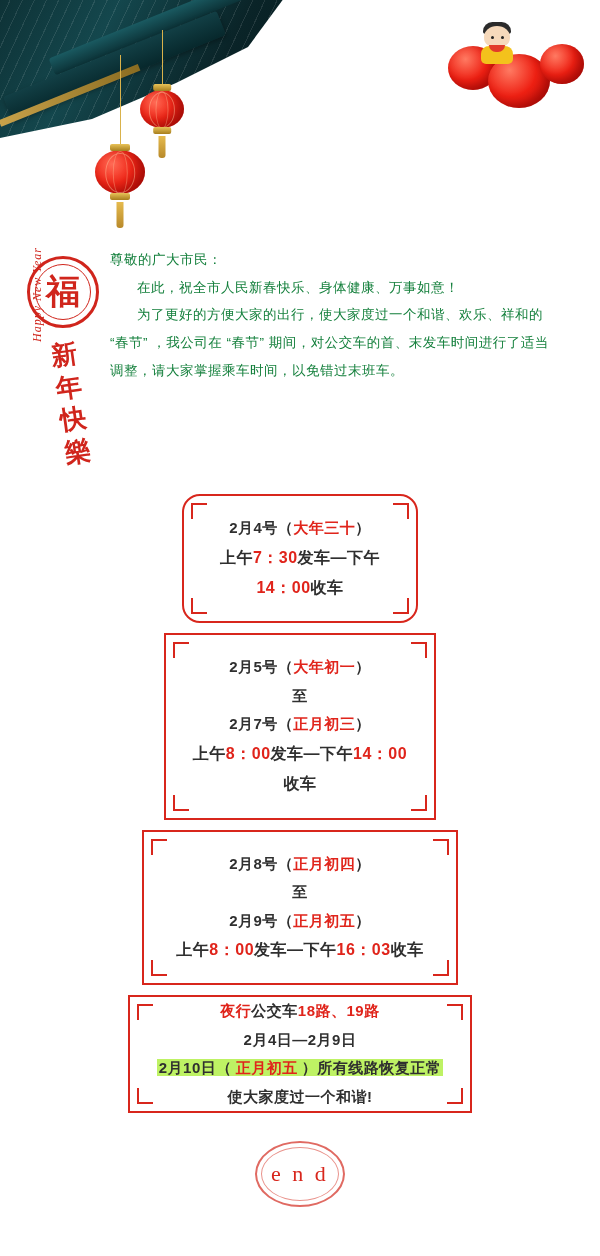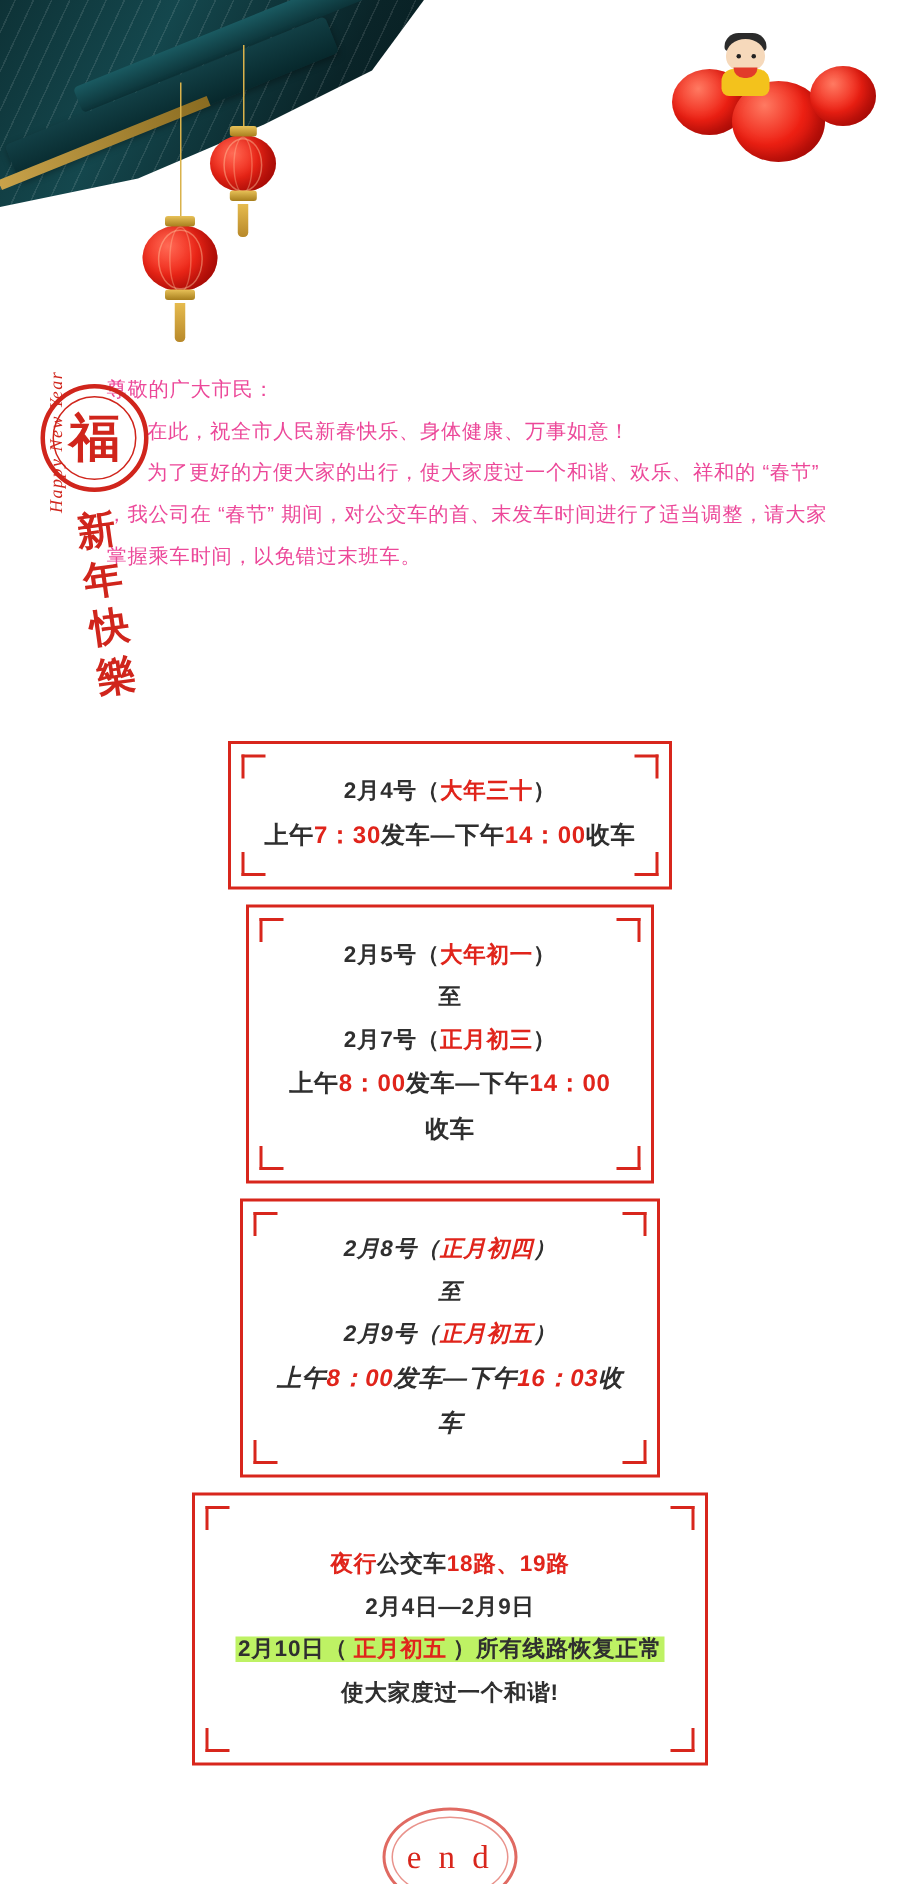"尊敬的广大市民：" .letter-body { color: #ec4899 -> #15803d; margin-left: 41px -> 80px }
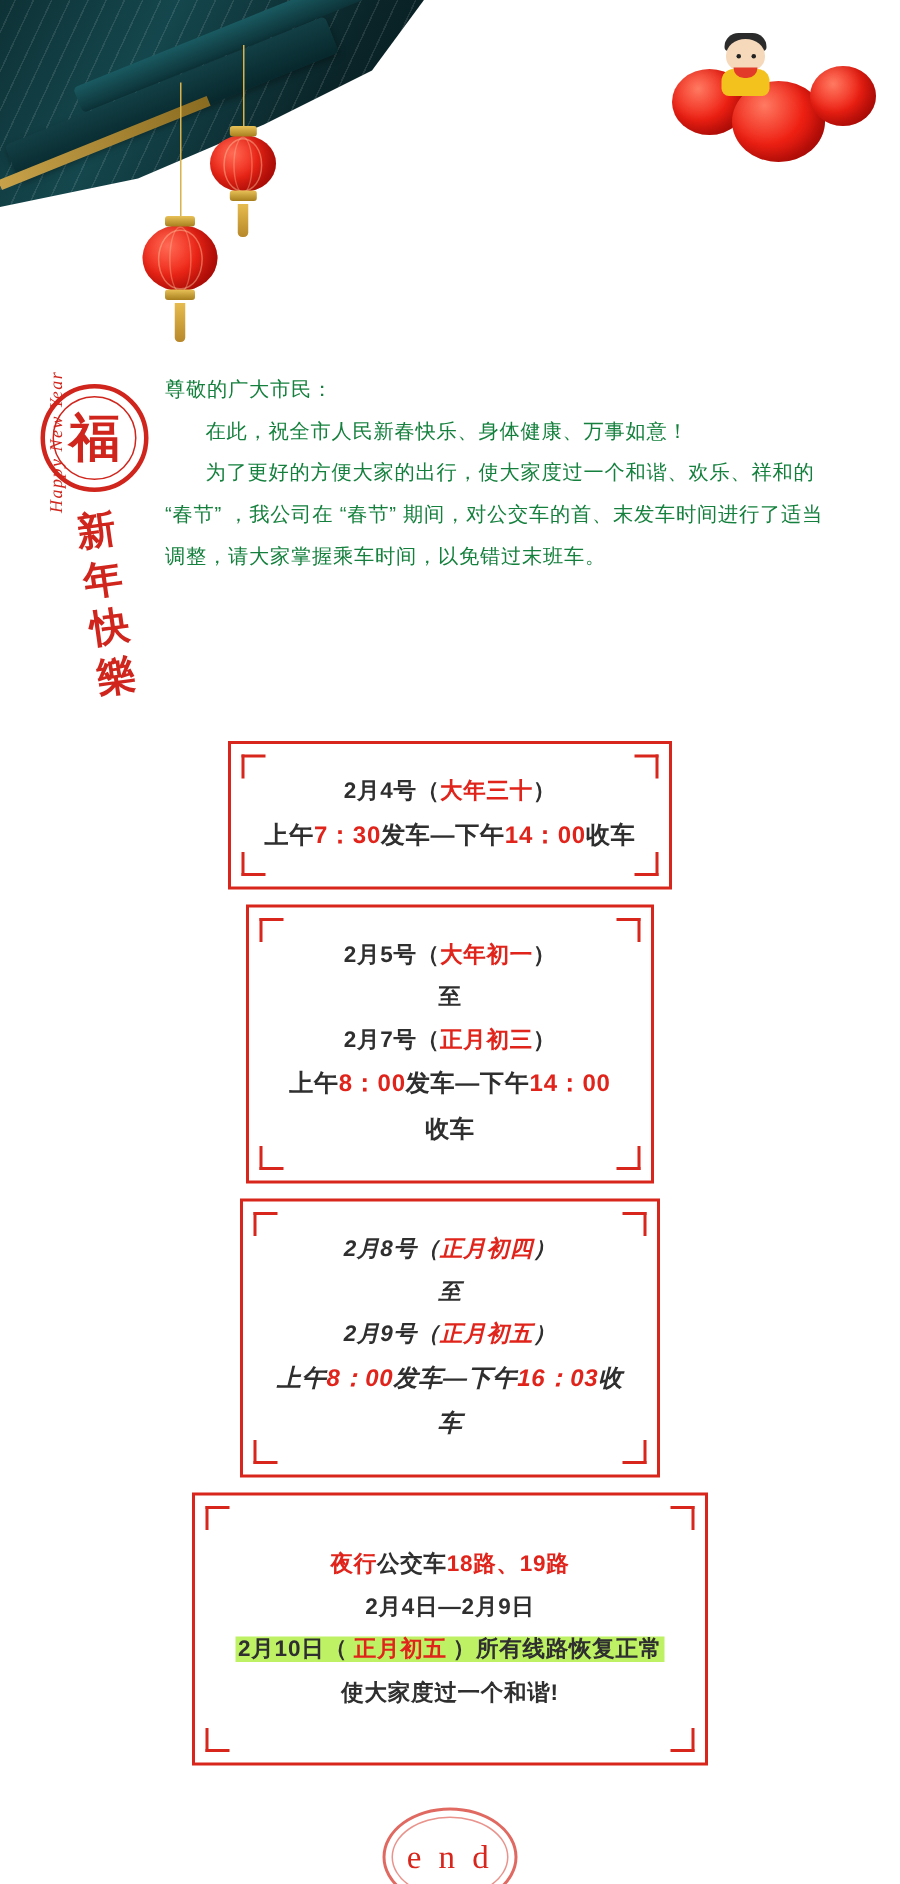"2月4号（大年三十）" .card1 { border-radius: none -> 18px; width: 296px -> 236px }
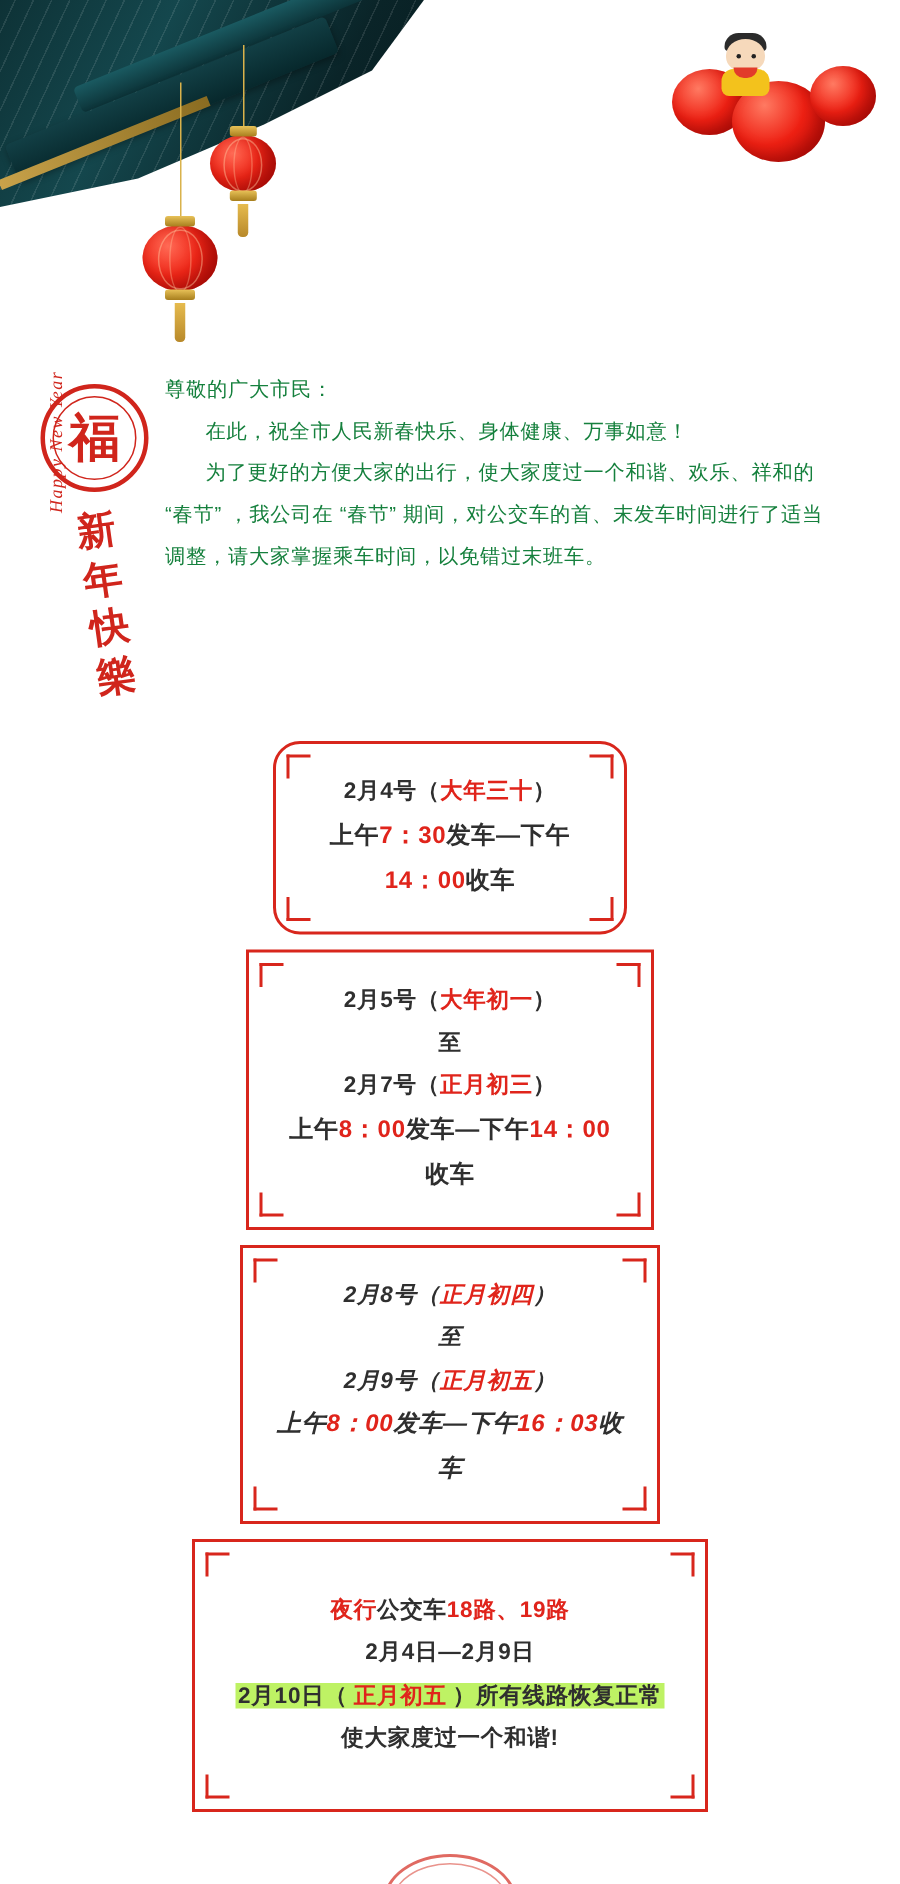"2月8号（正月初四）" .card3 { font-style: italic -> none; width: 280px -> 316px }
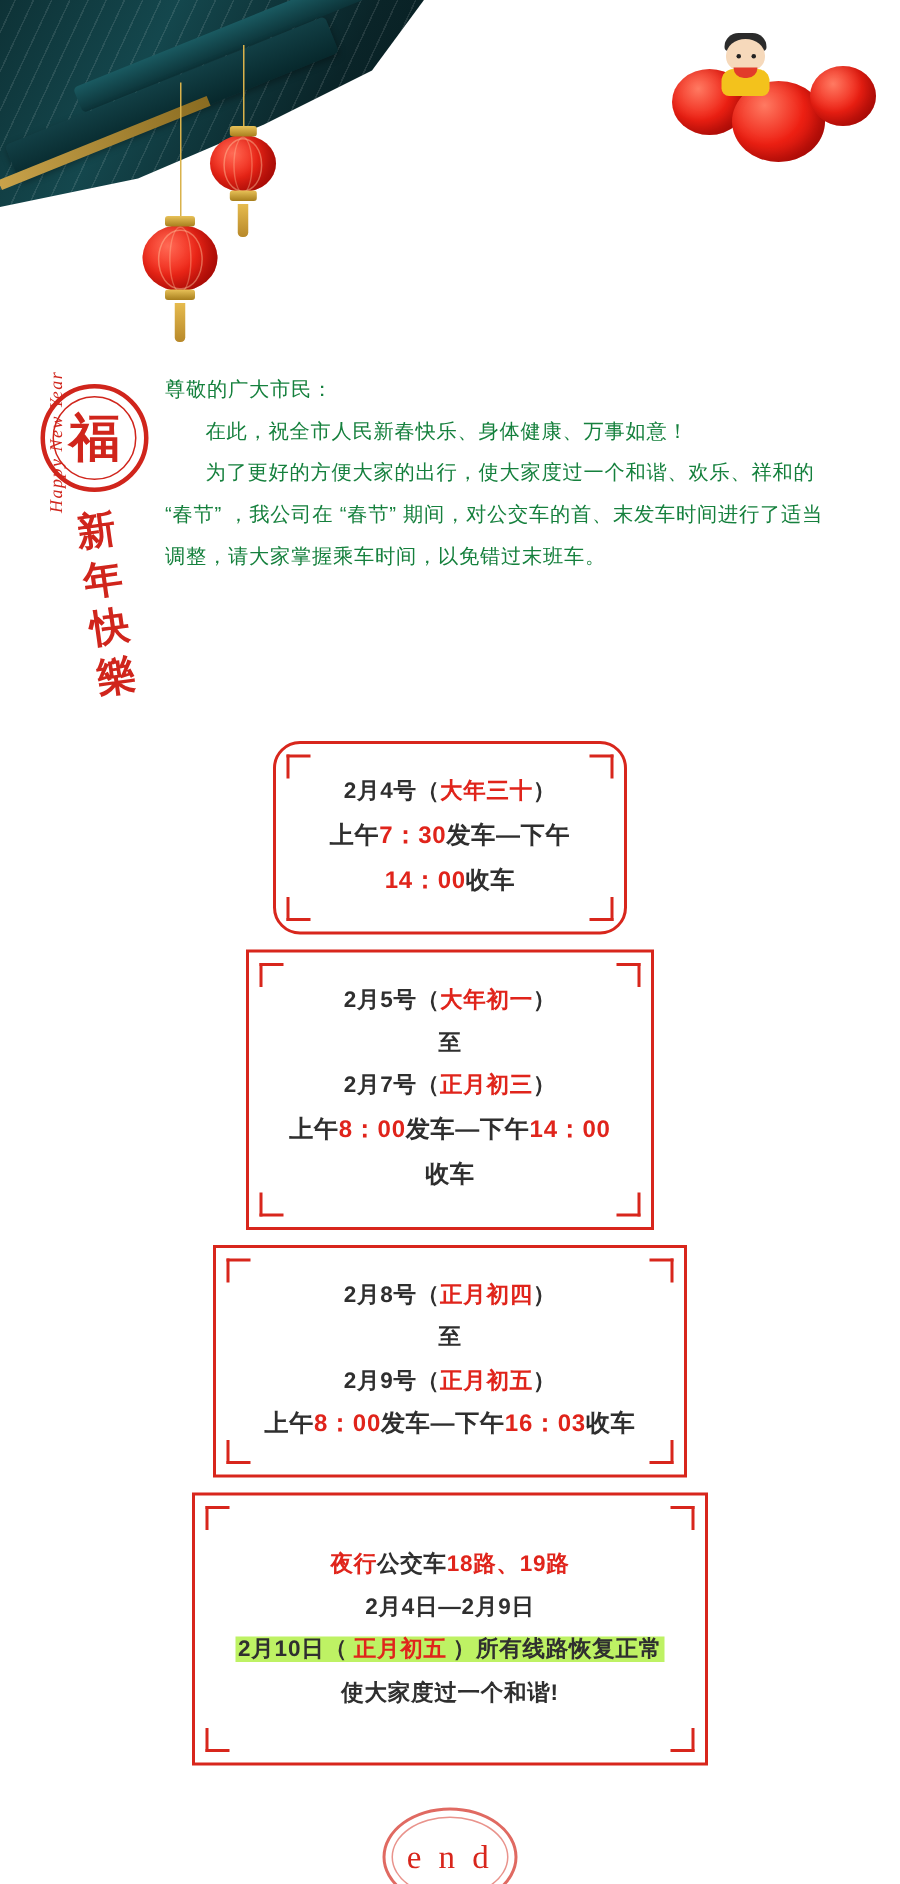"夜行公交车18路、19路" .card4 { padding: 32px 18px -> 0 18px }
